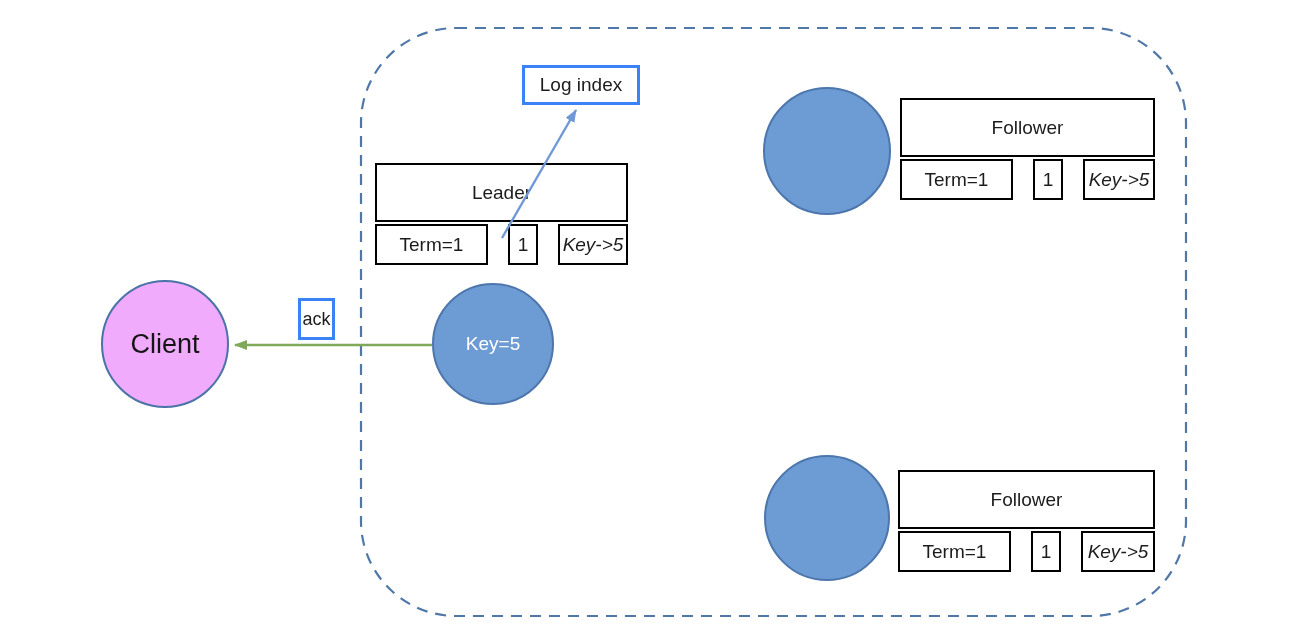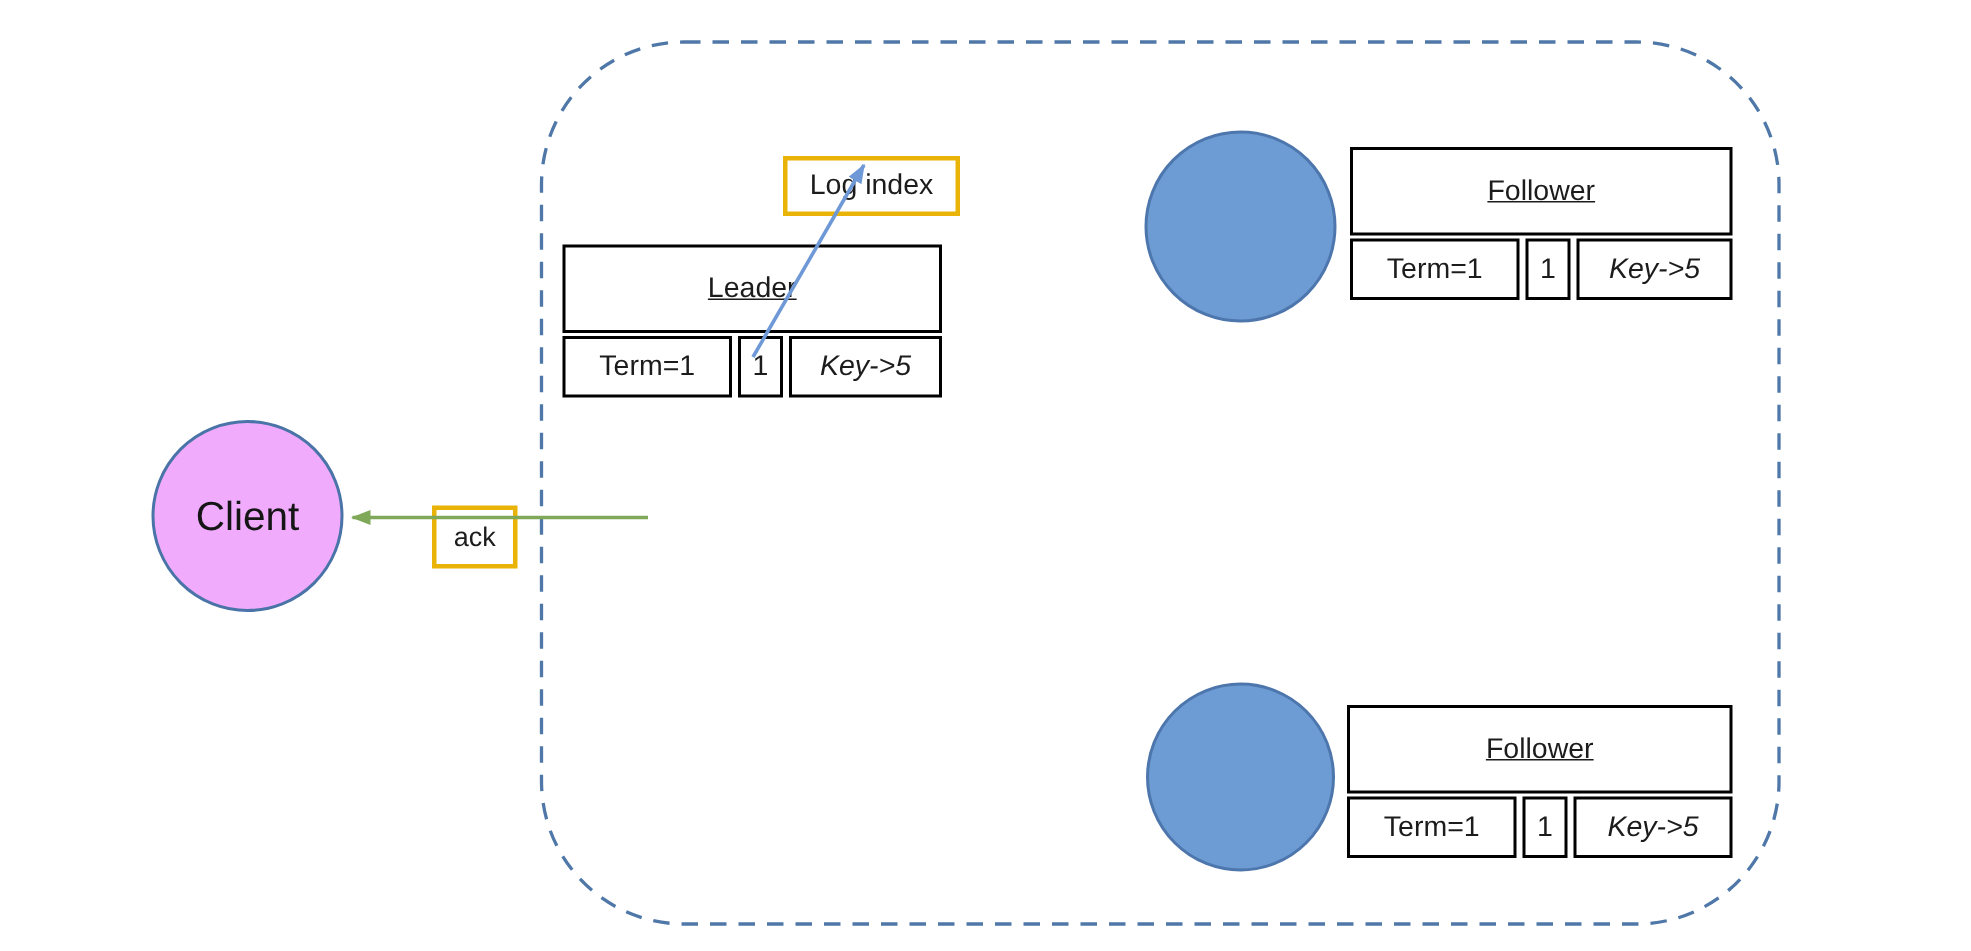"Log index" .tag { border: 3px solid #eab308 -> 3px solid #3b82f6; margin-top: 39px -> none }
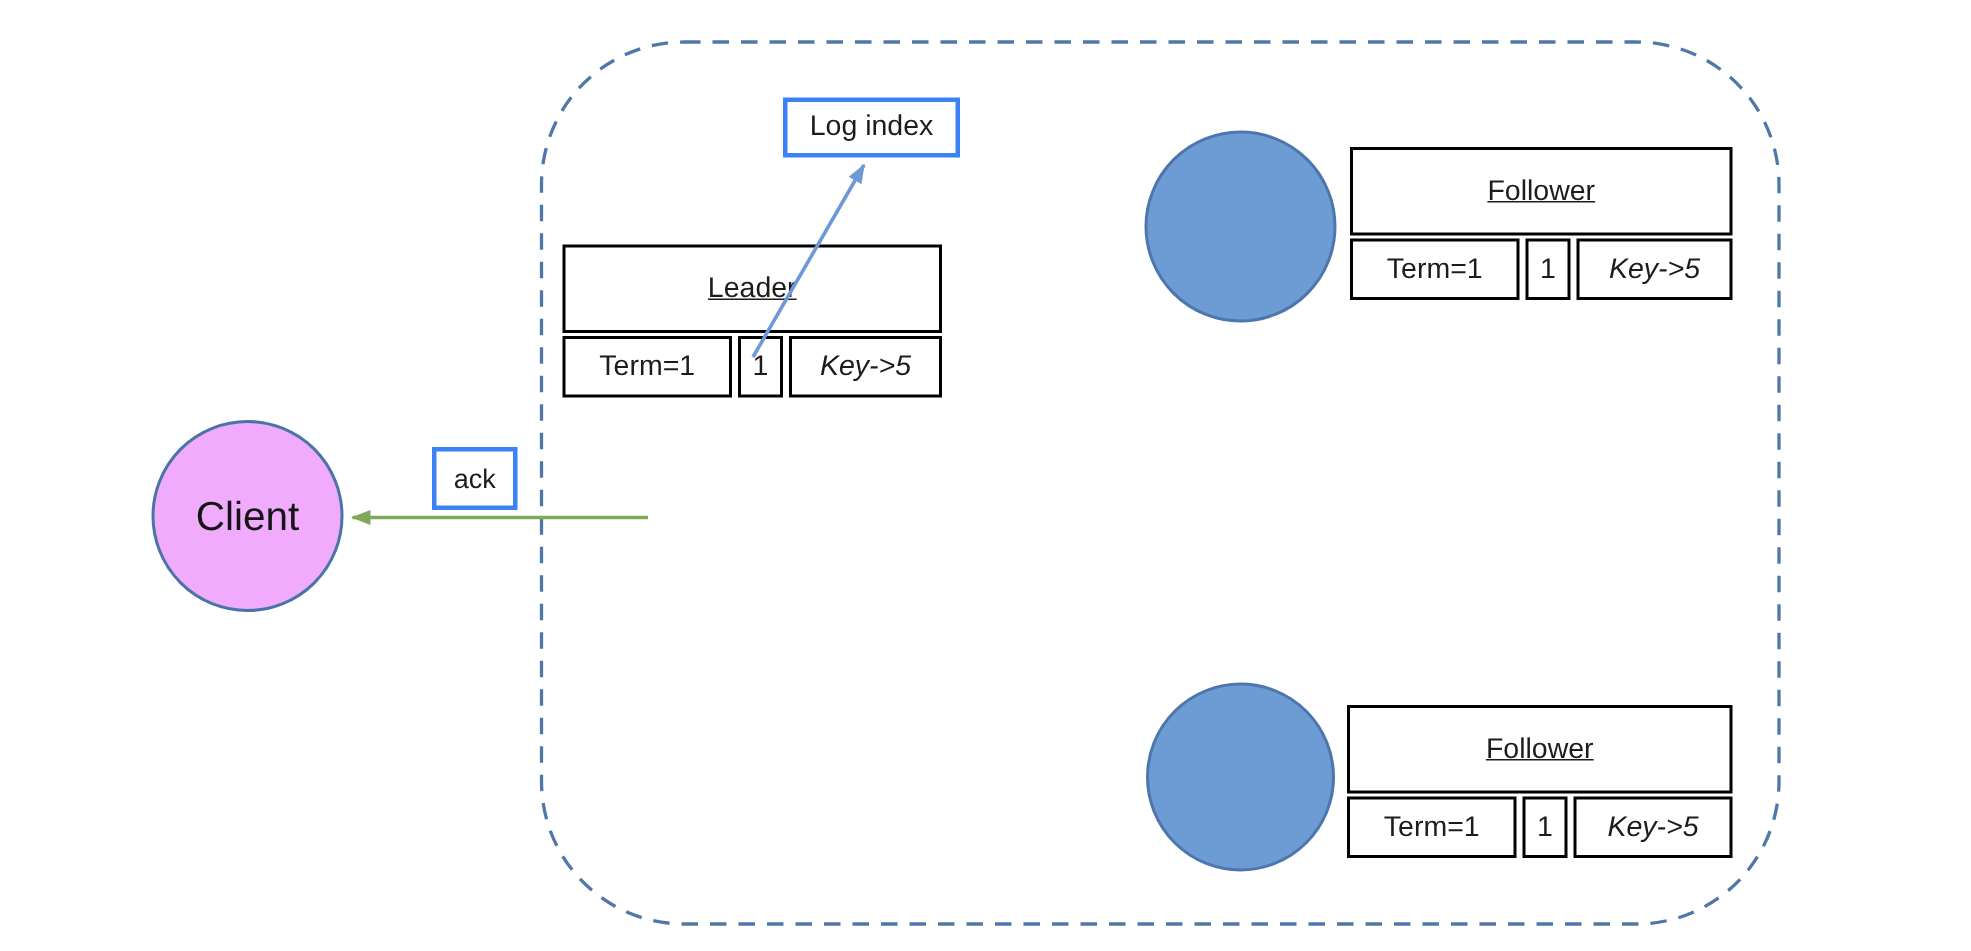"Follower" .t-header { text-decoration: underline -> none }
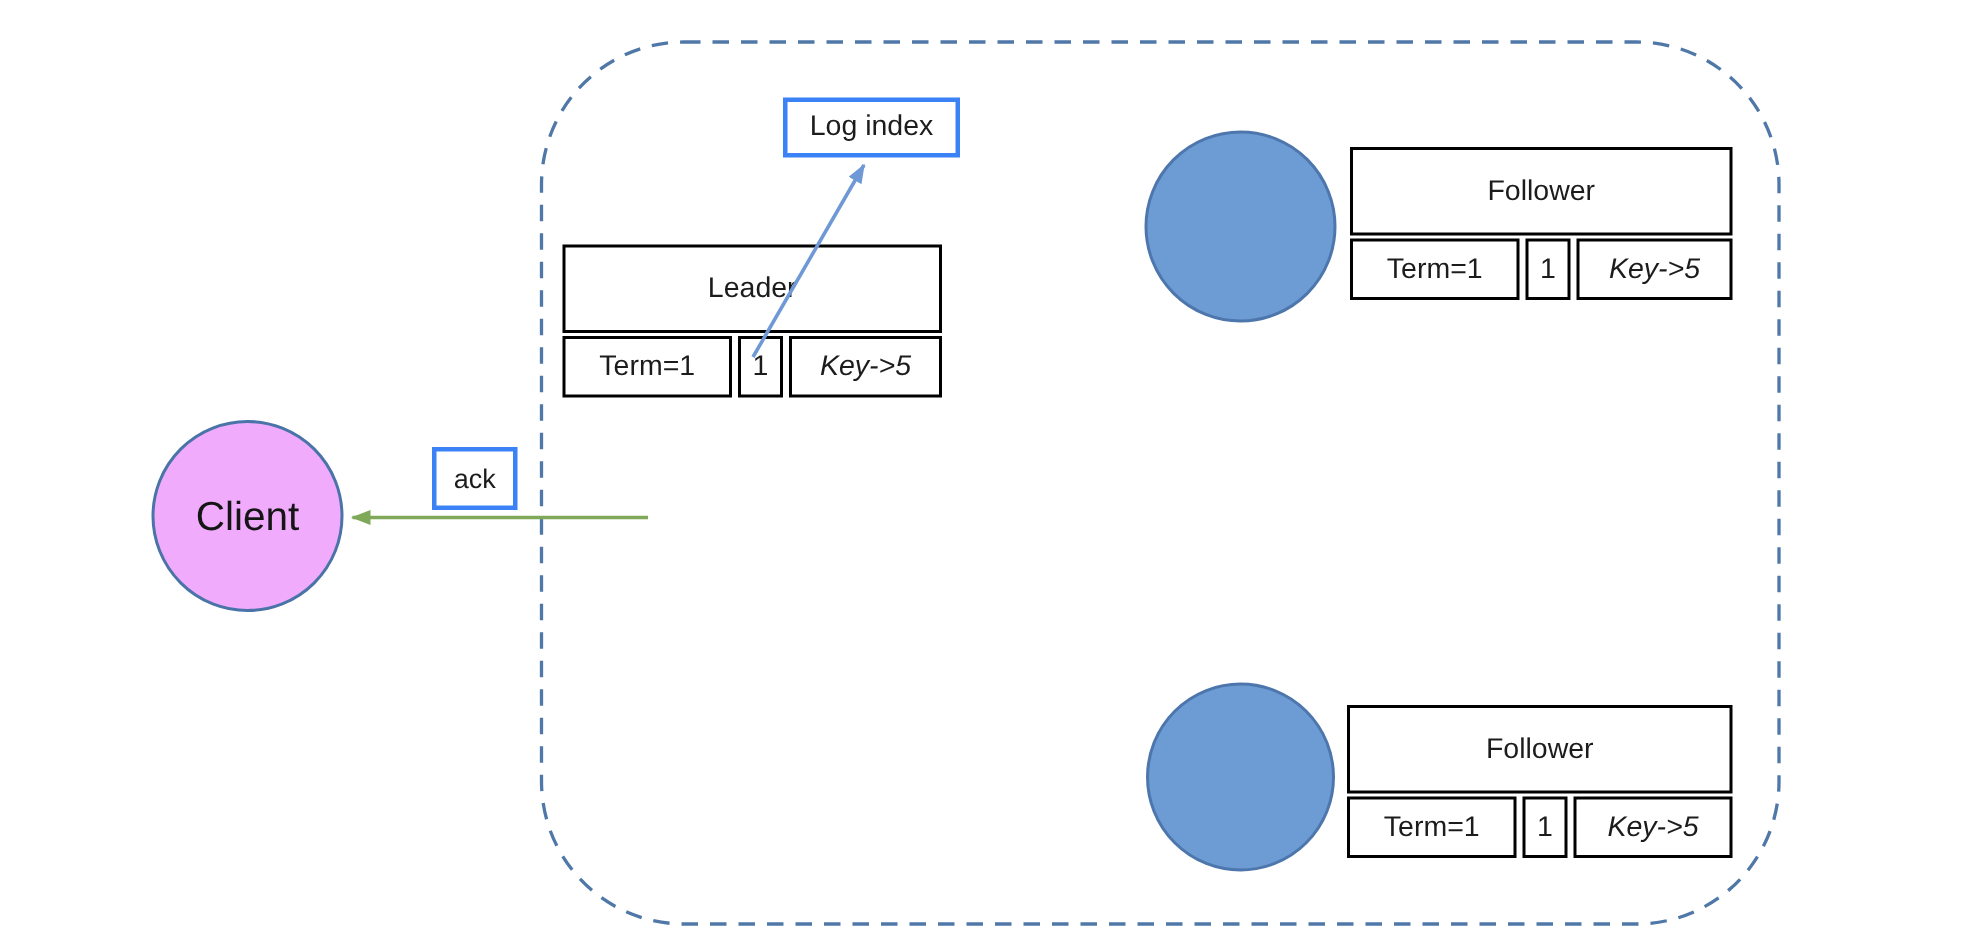"Term=1" .t-row { gap: 4px -> 20px }
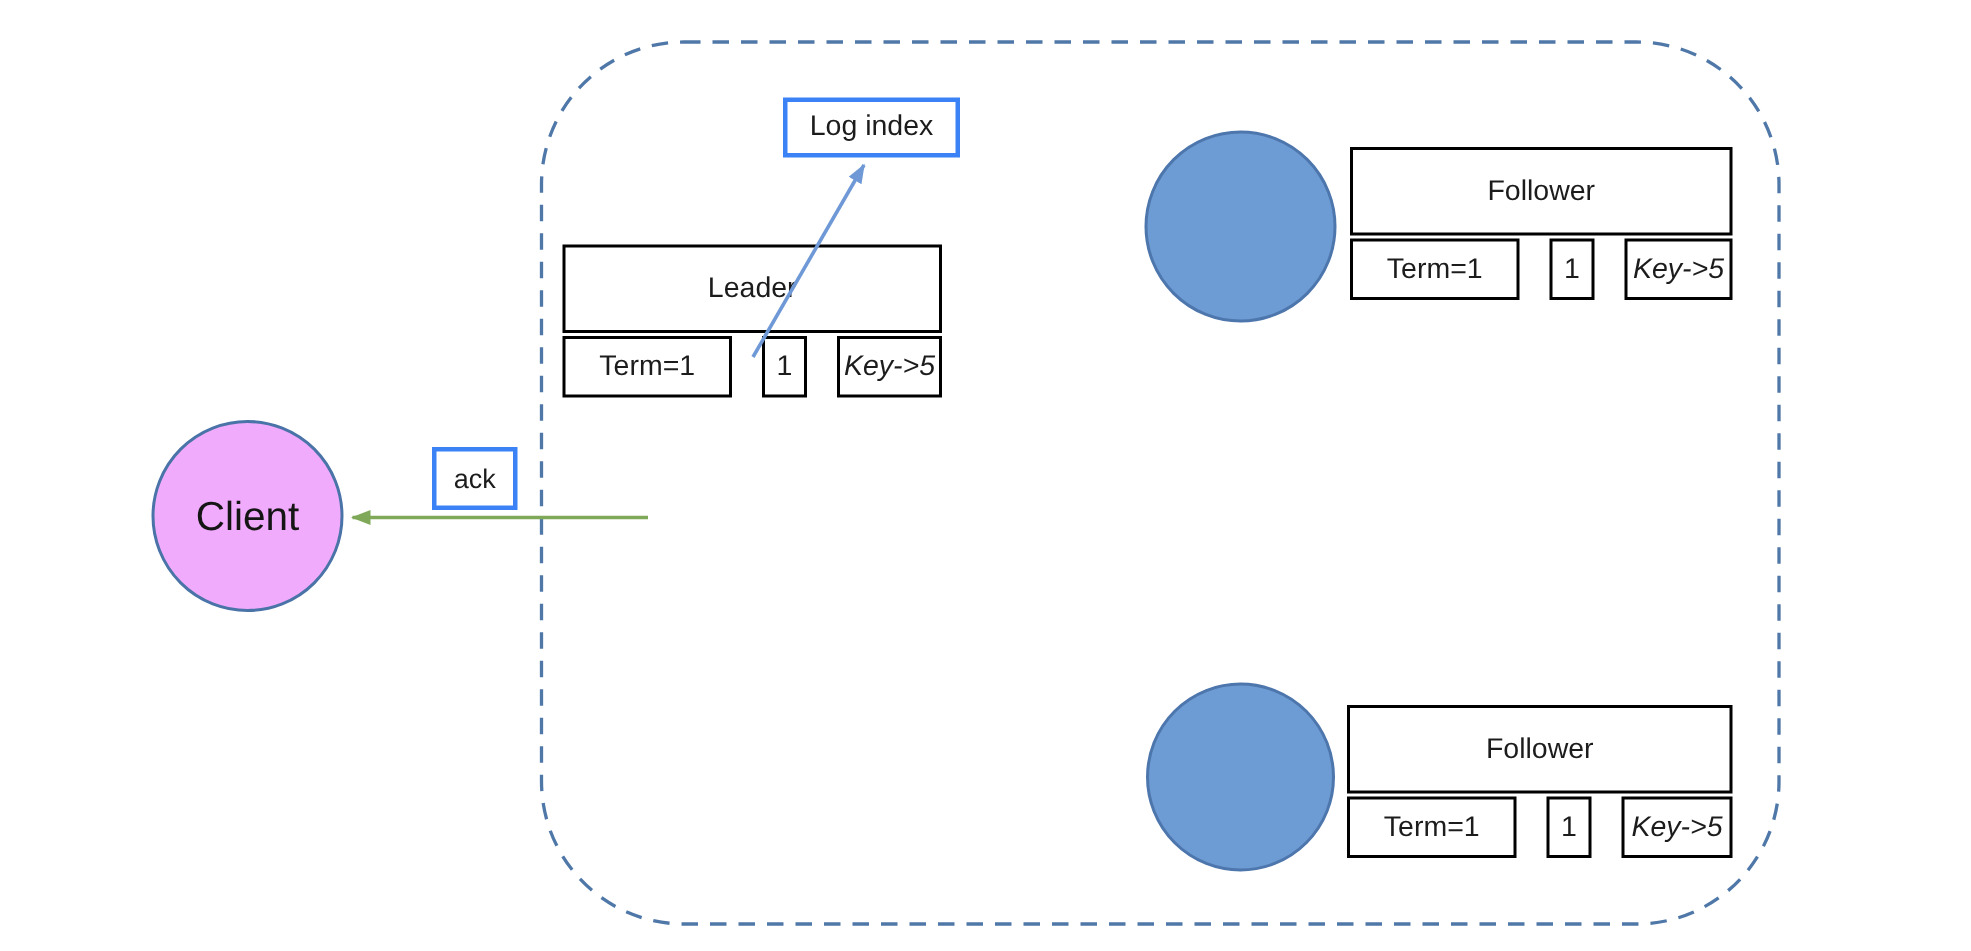"ack" .ack-tag { left: 288px -> 298px; width: 57px -> 37px }
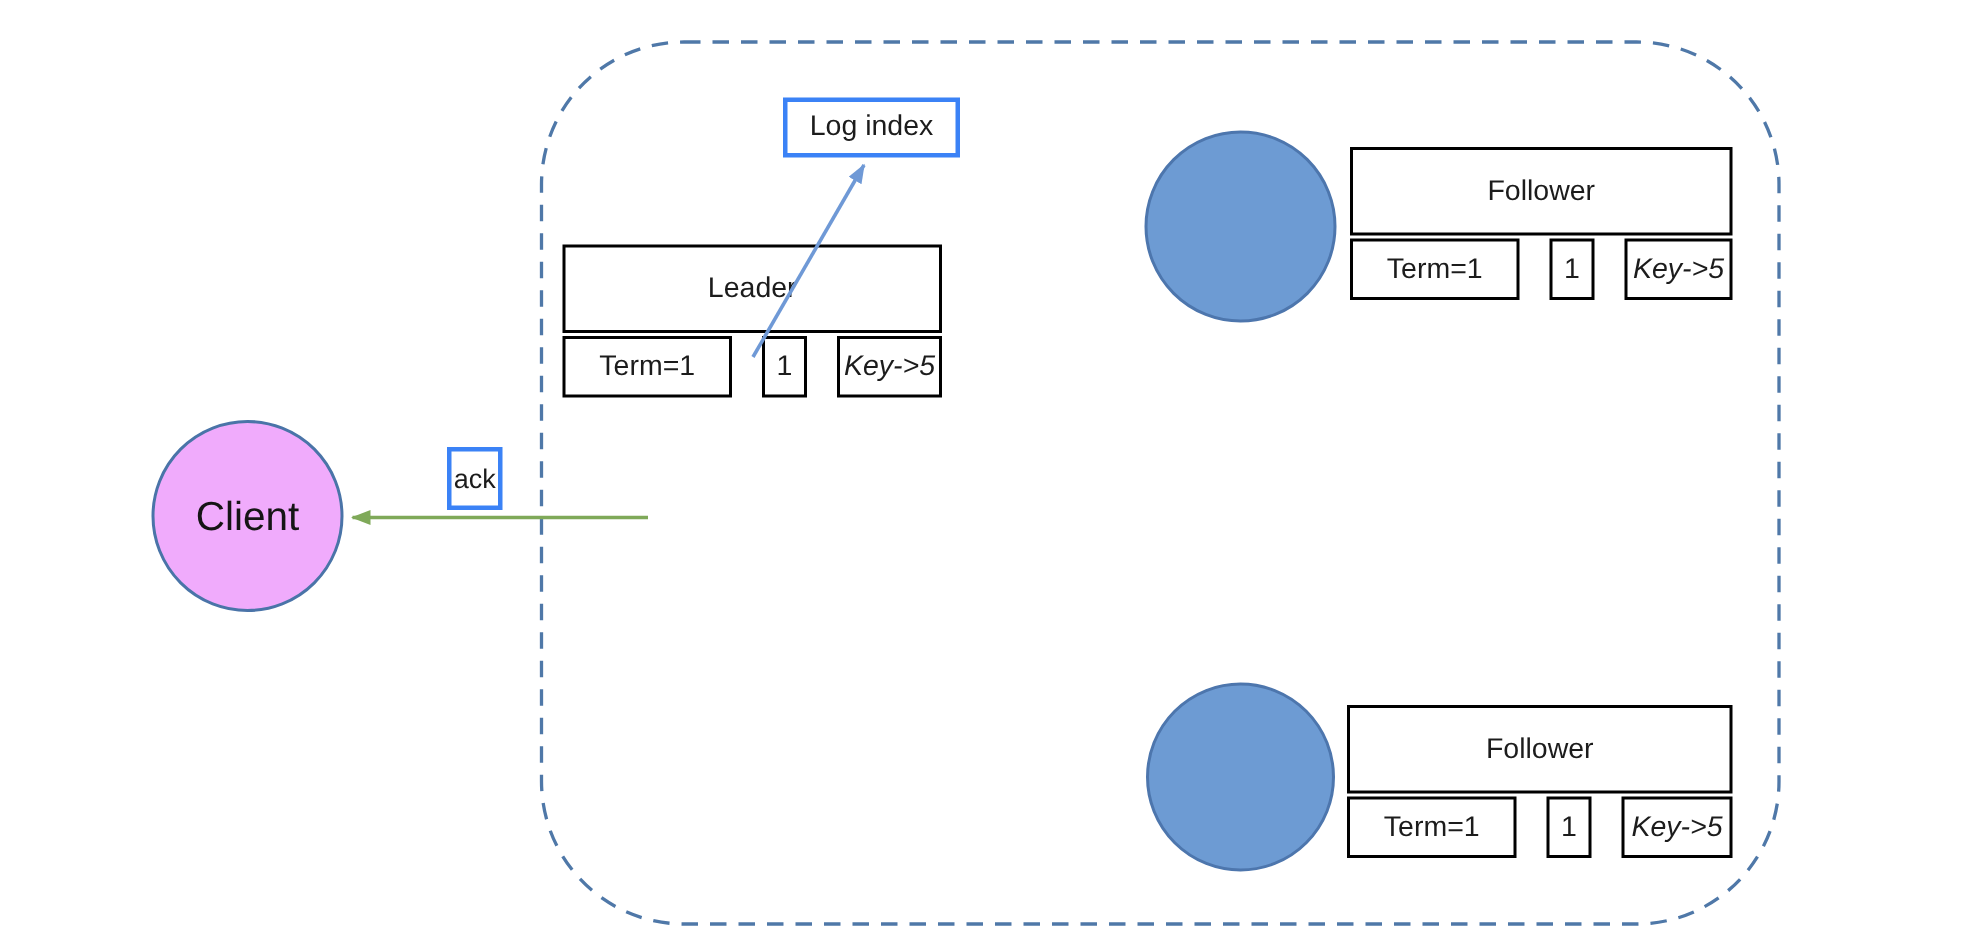"Key=5" div.circle { html: none -> <div> <span>Key=5</span> </div> }
